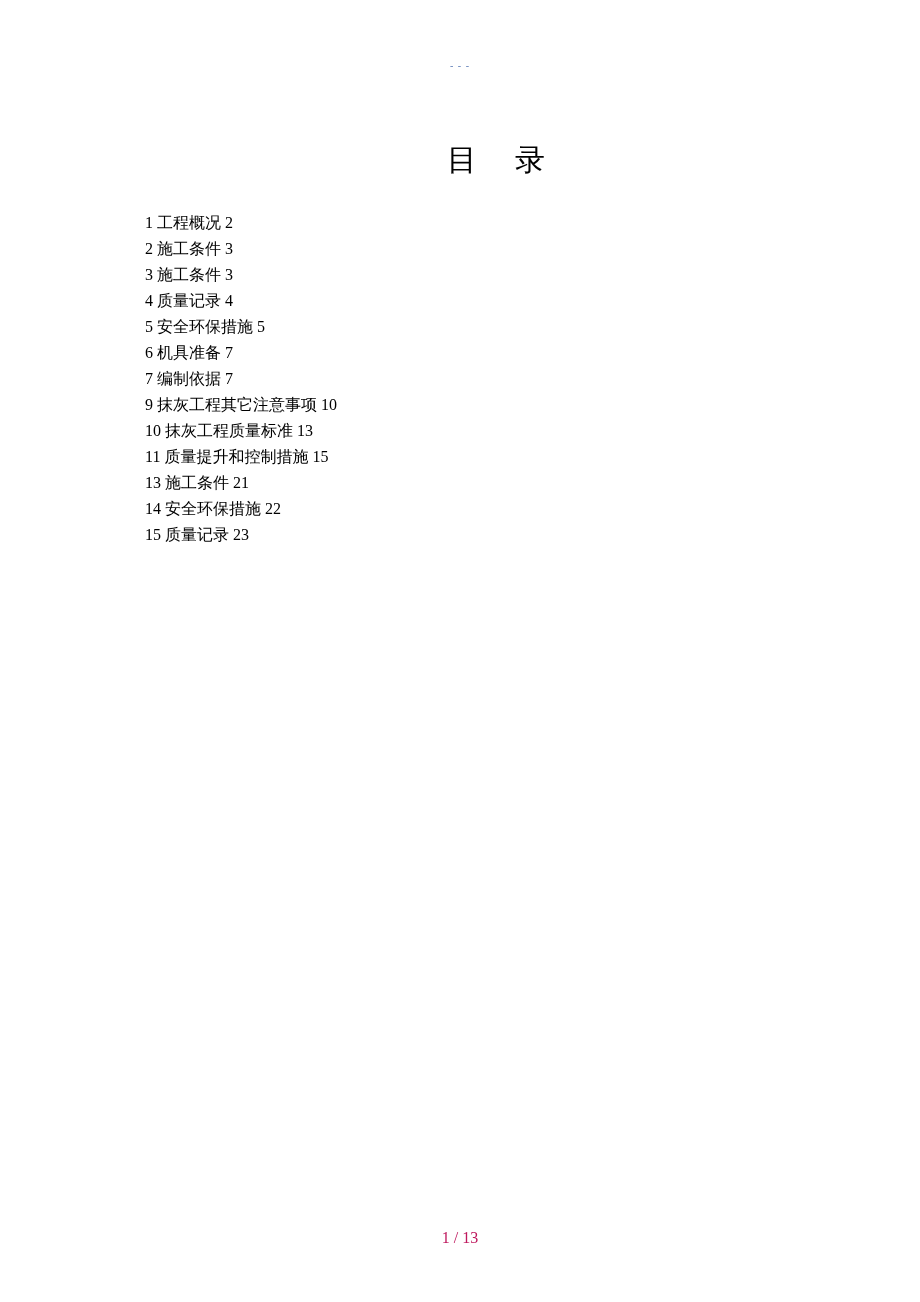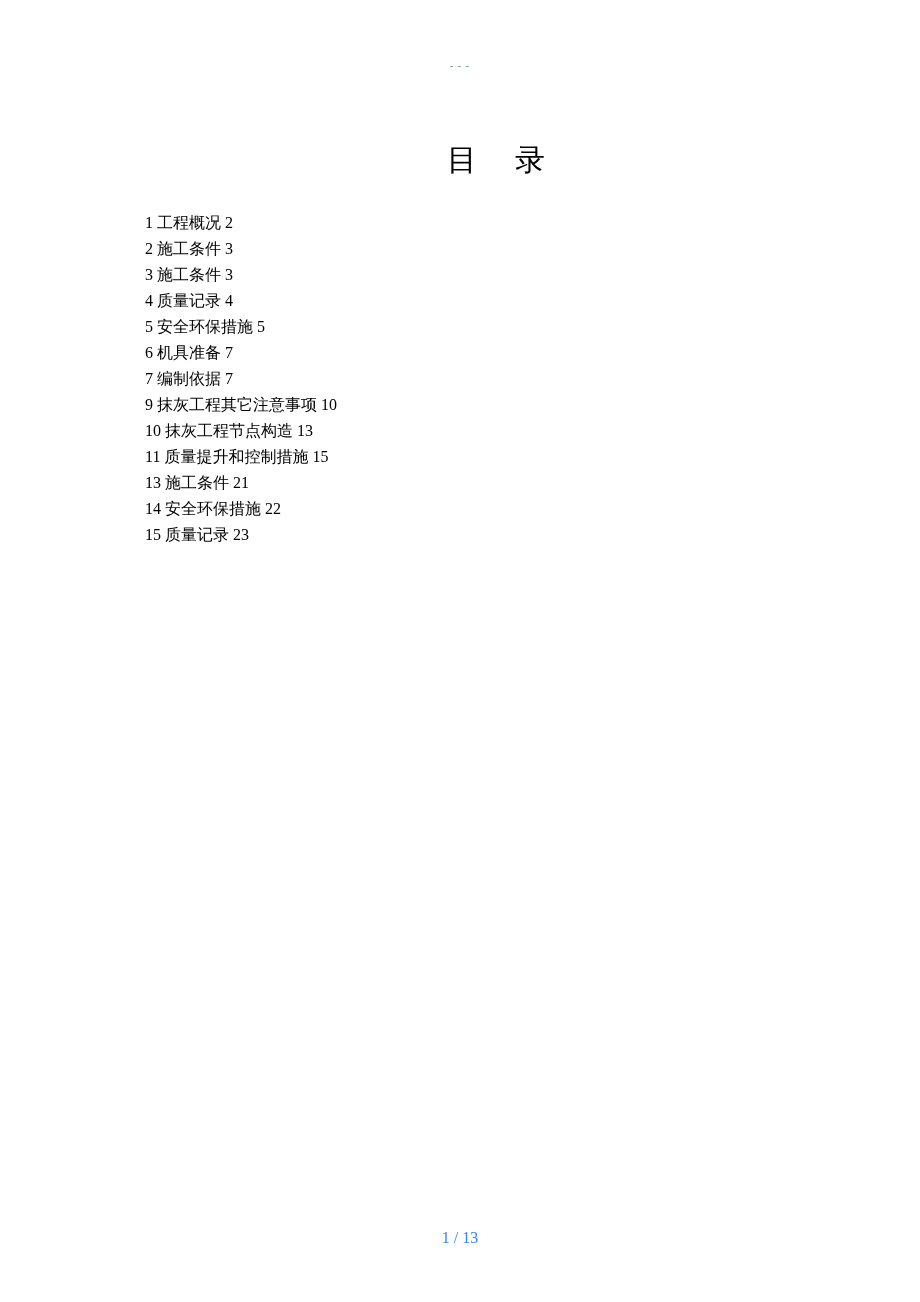"抹灰工程节点构造" span.text { text: 节点构造 -> 质量标准 }
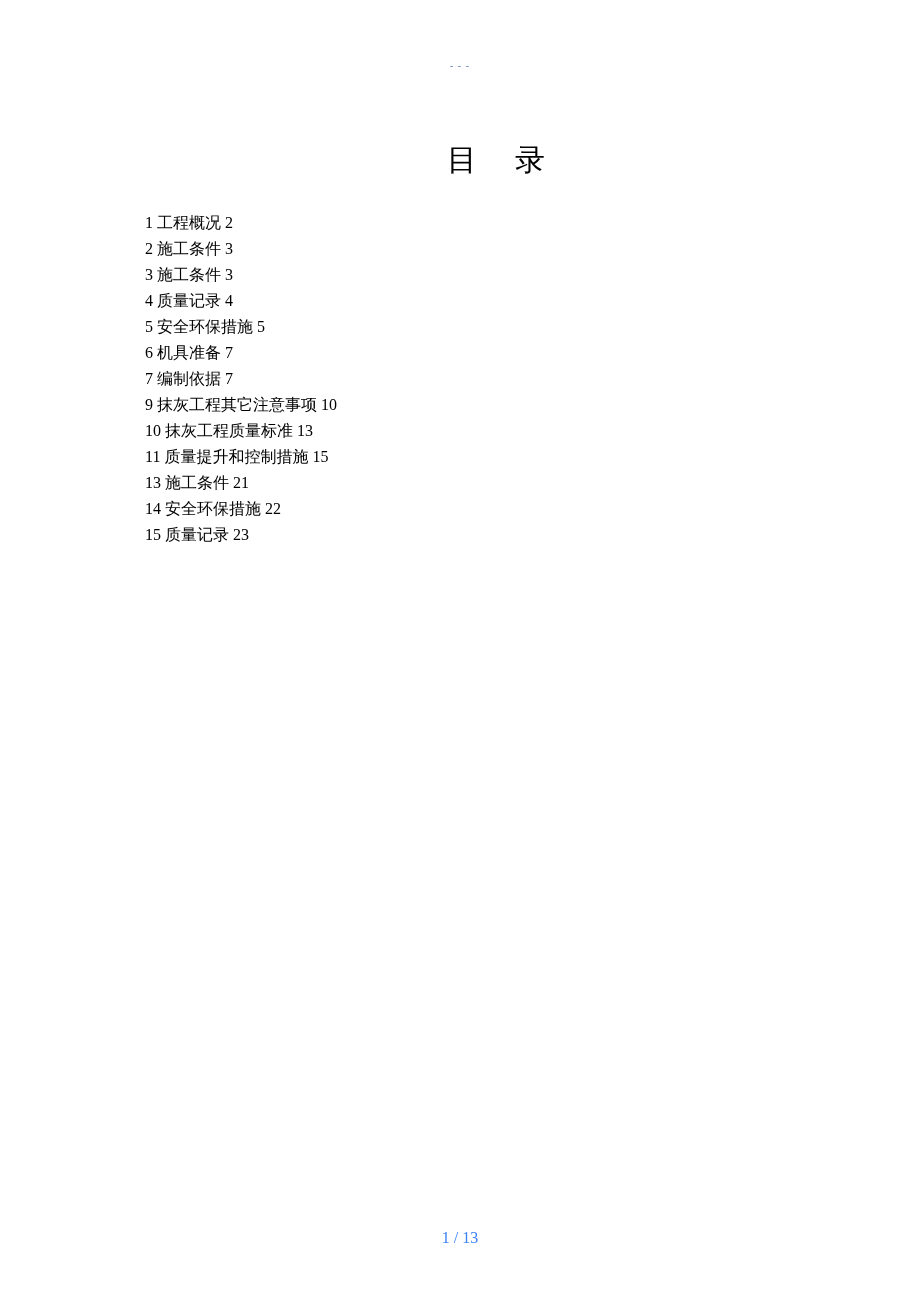"1 / 13" .footer { color: #3b82f6 -> #be185d }
